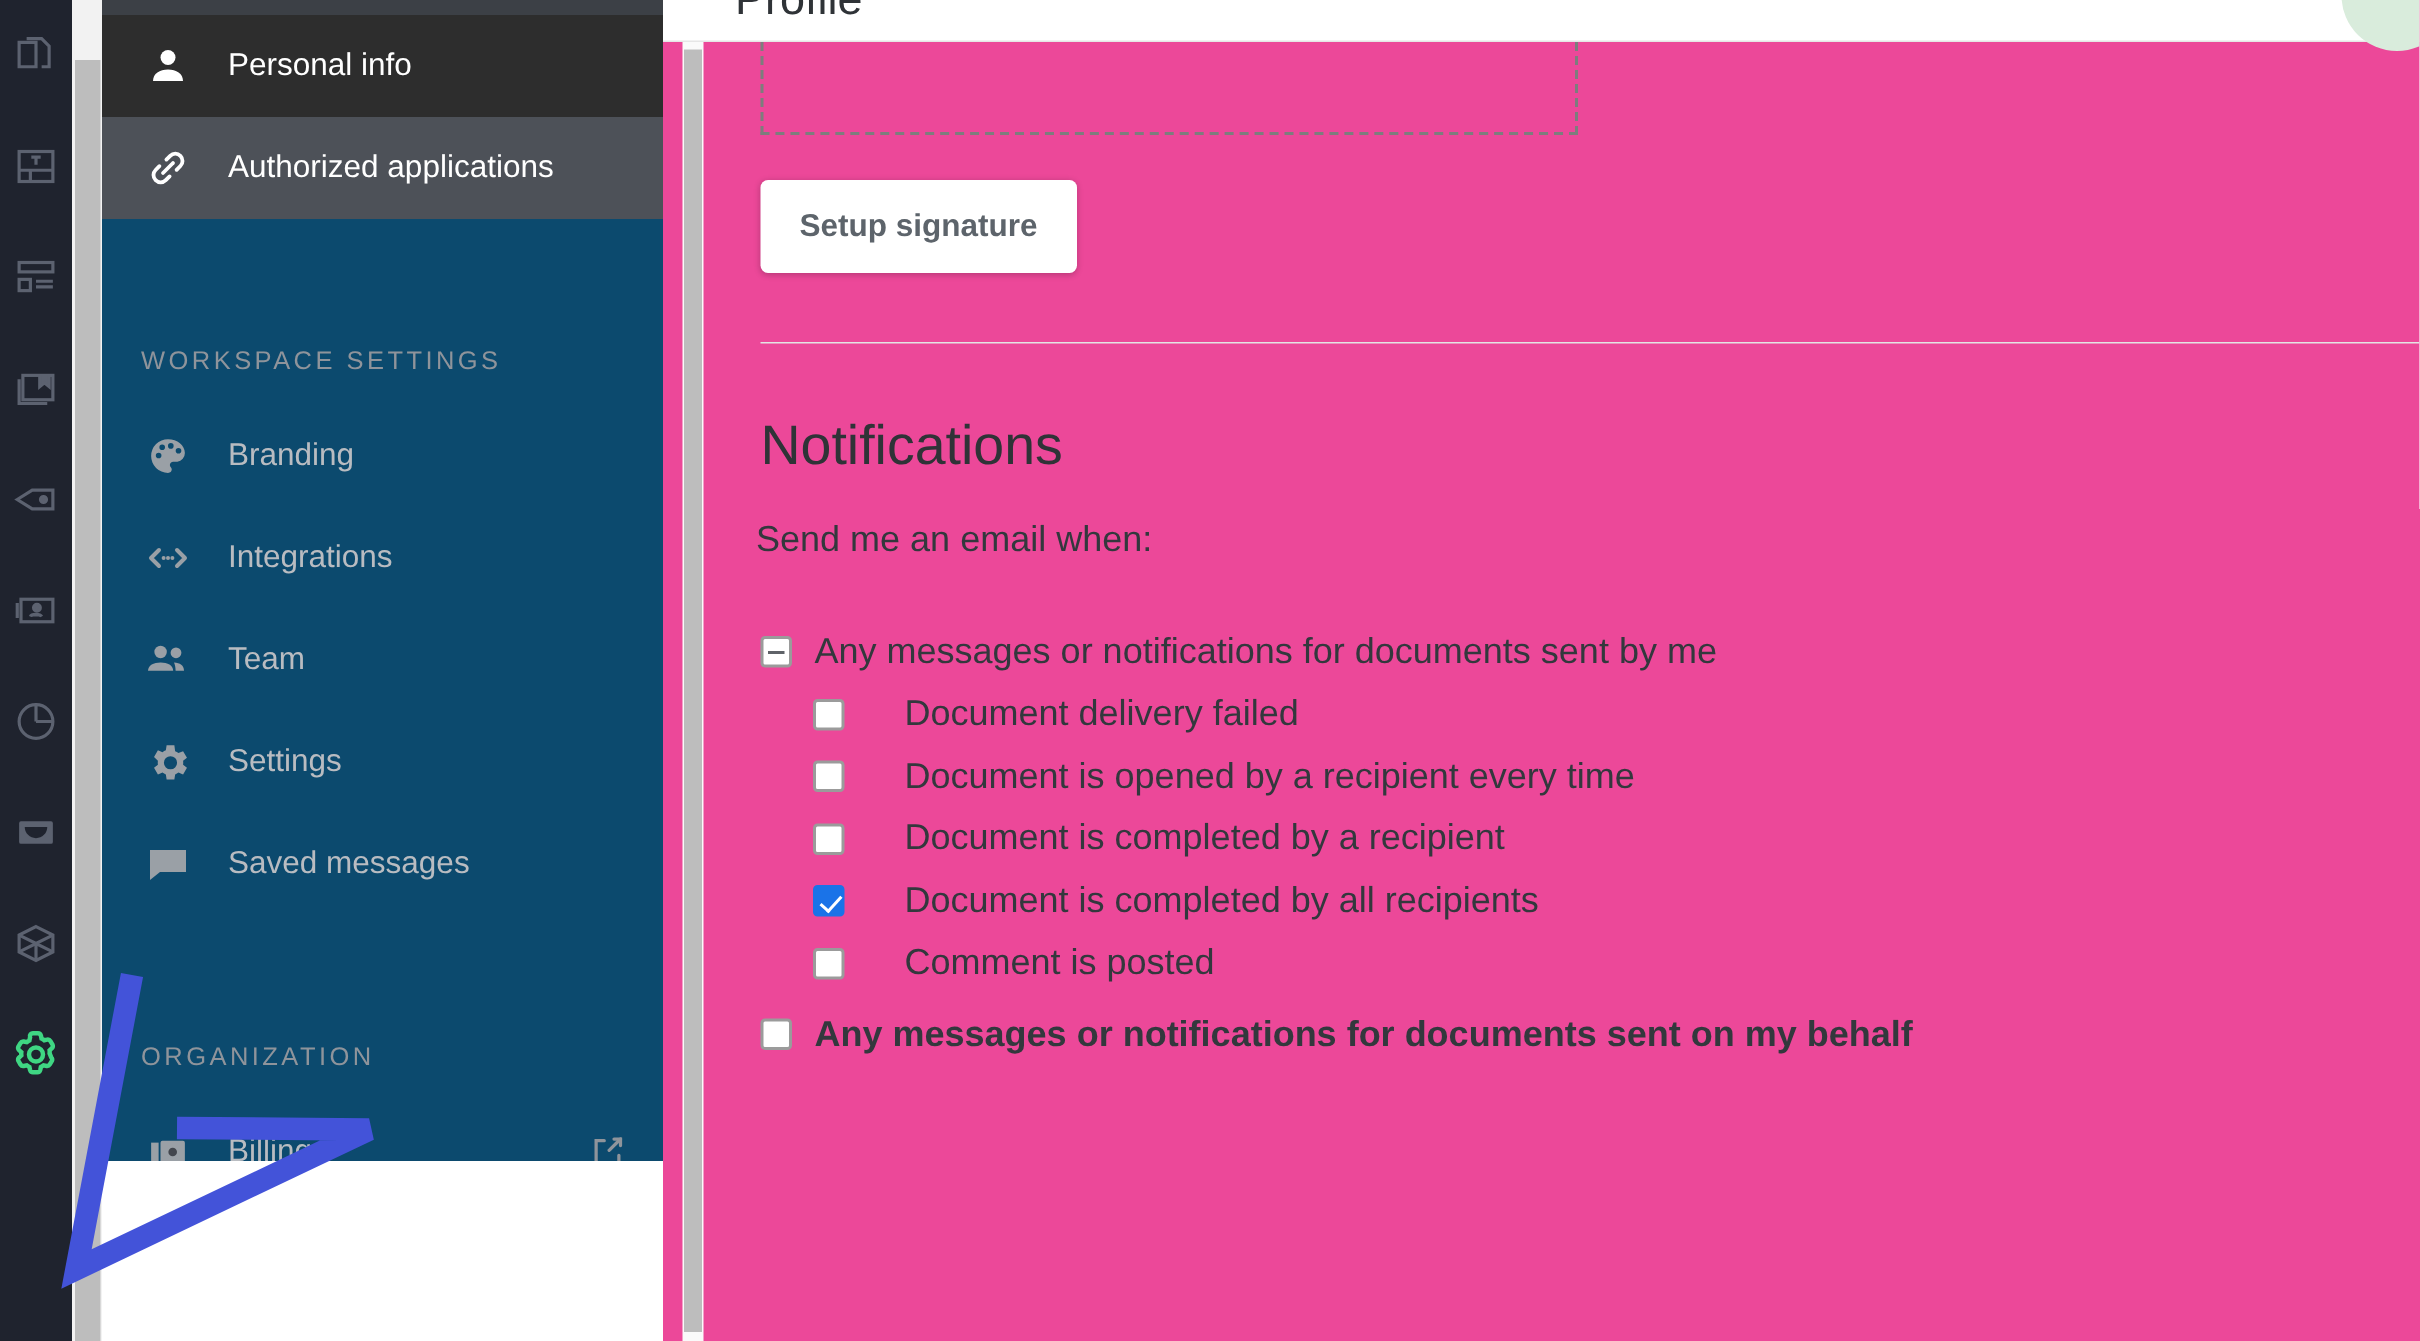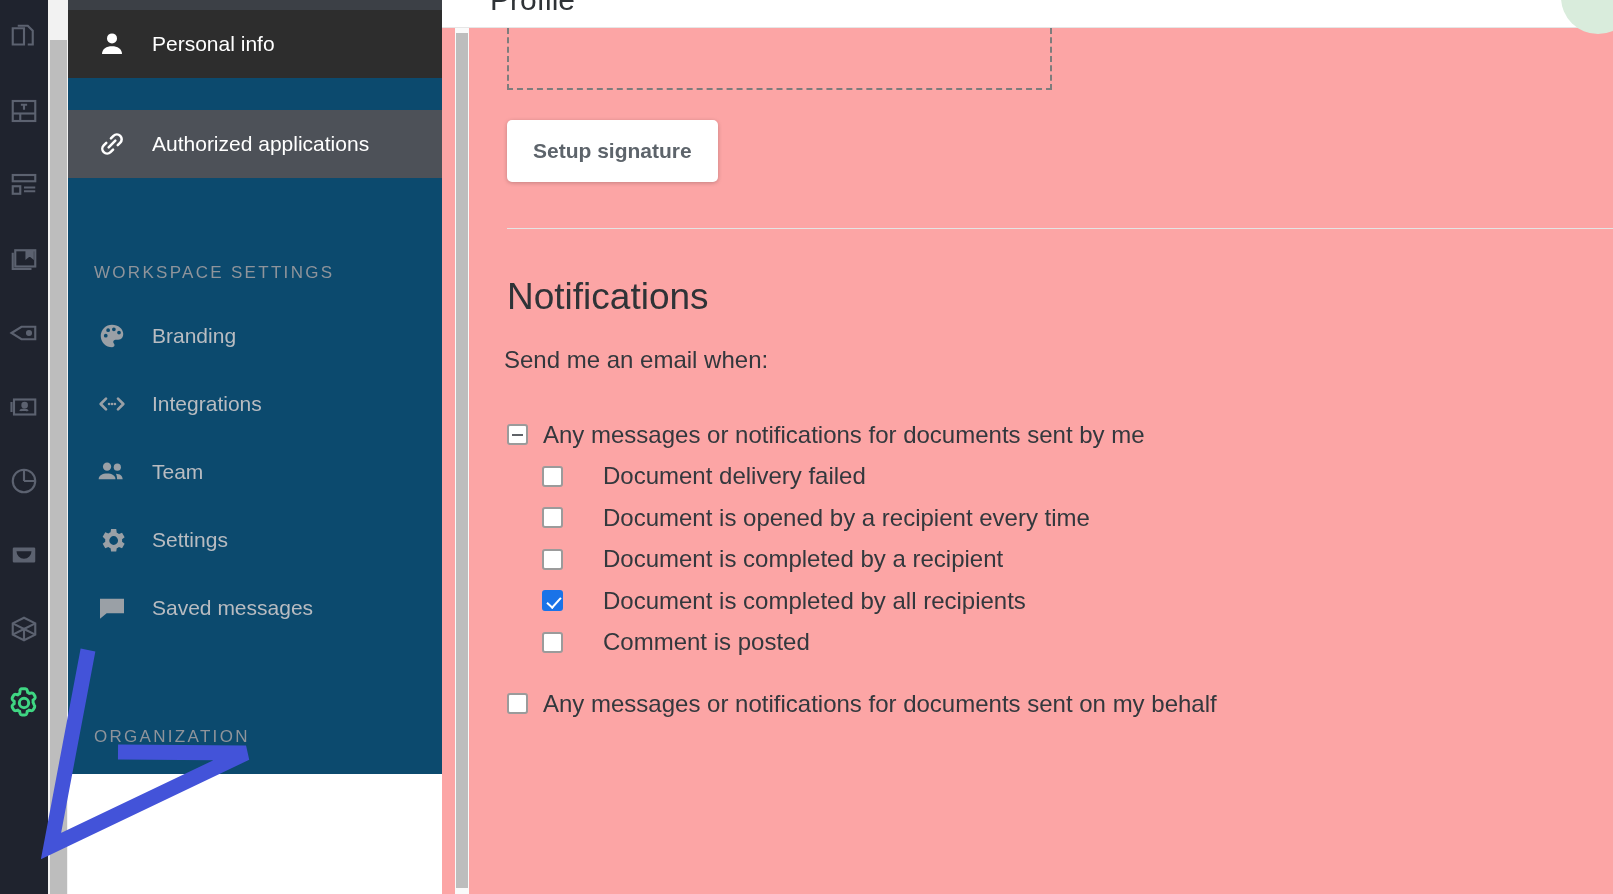"Authorized applications" .nav-item.semi { margin-top: 32px -> none }
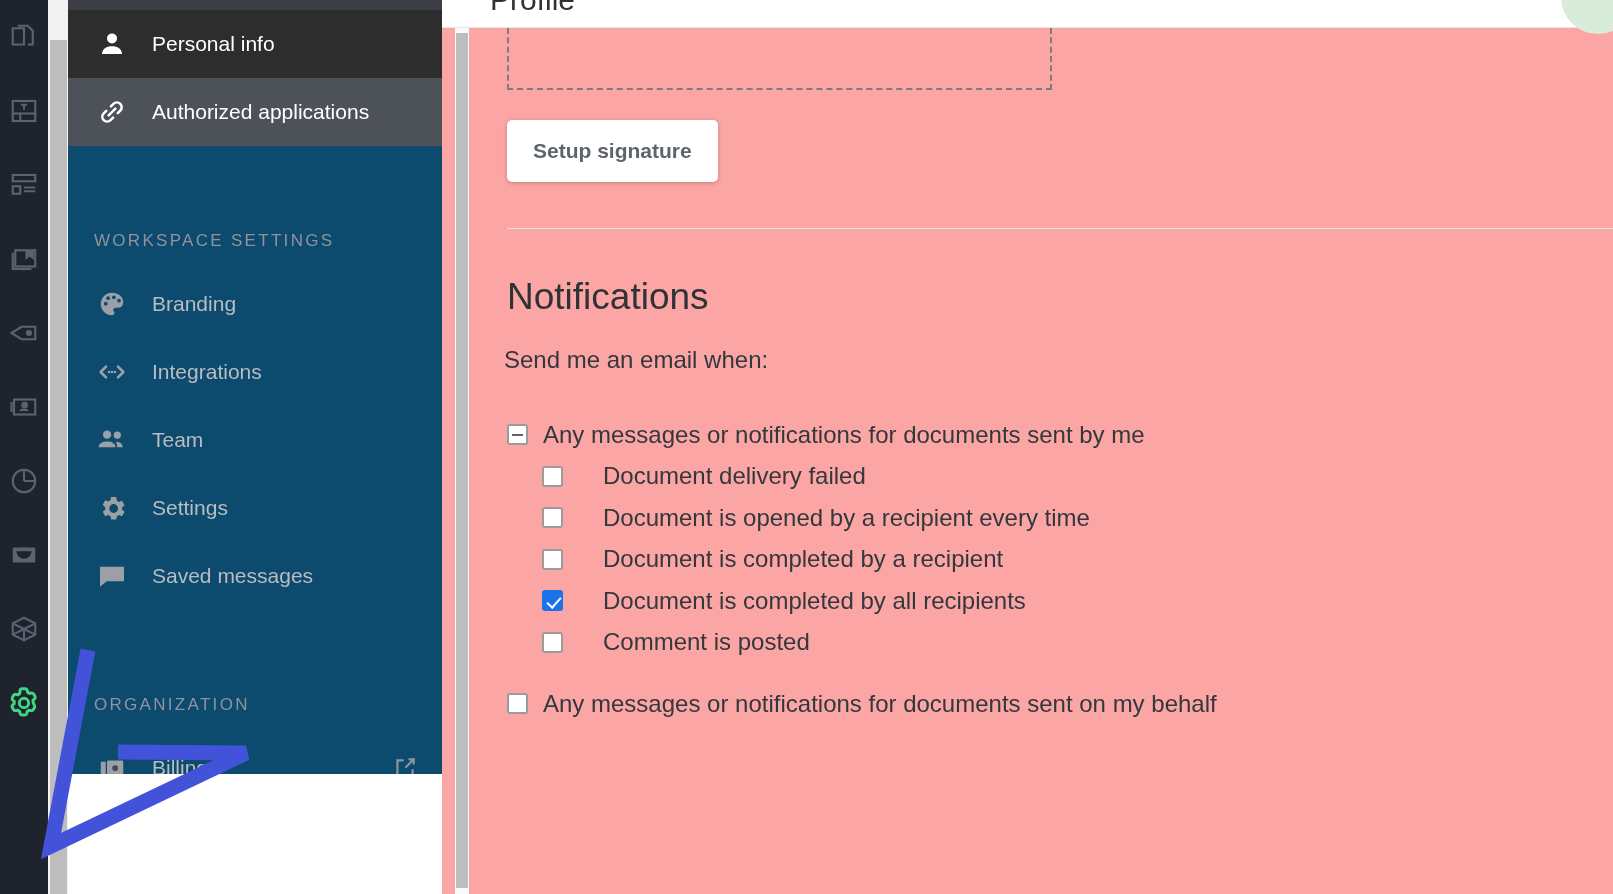"Setup signature" .main { background: #fca5a5 -> #ec4899 }
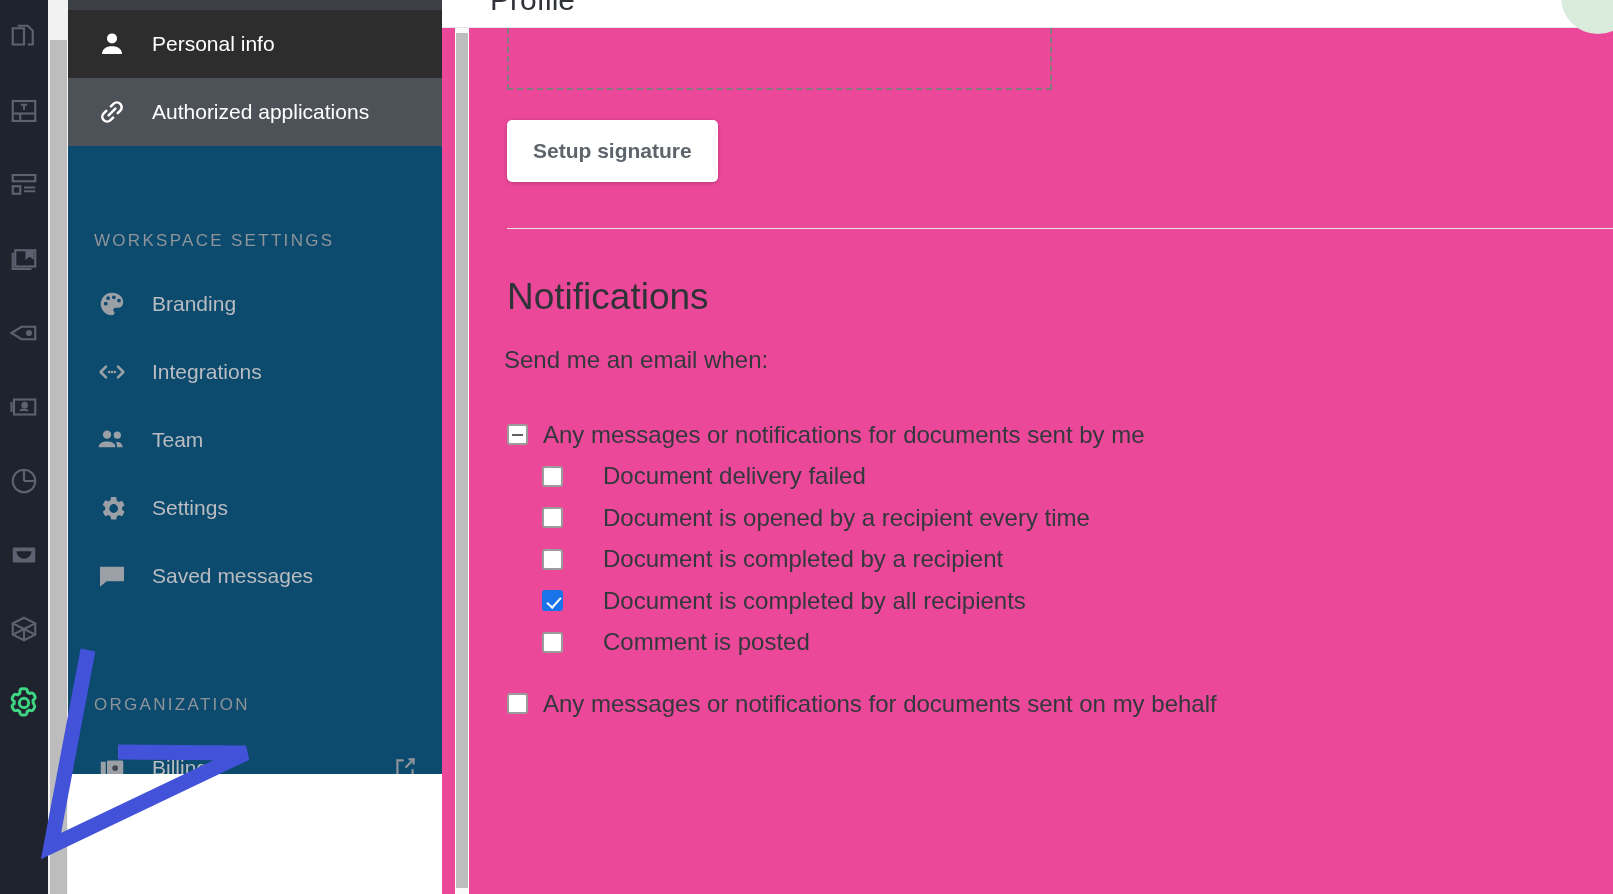"Any messages or notifications for documents sent on" .cb-row.group-gap { font-weight: none -> bold; margin-top: 20px -> 6px }
